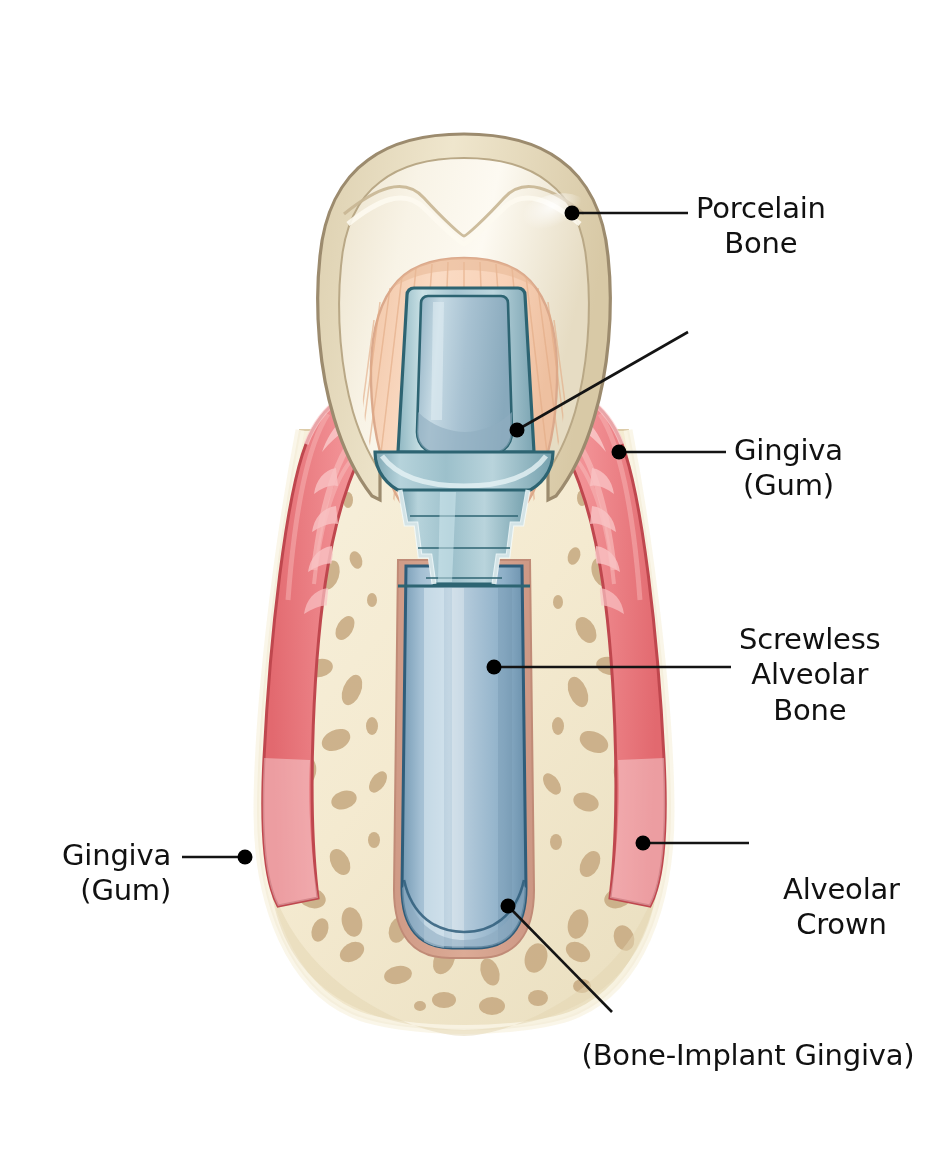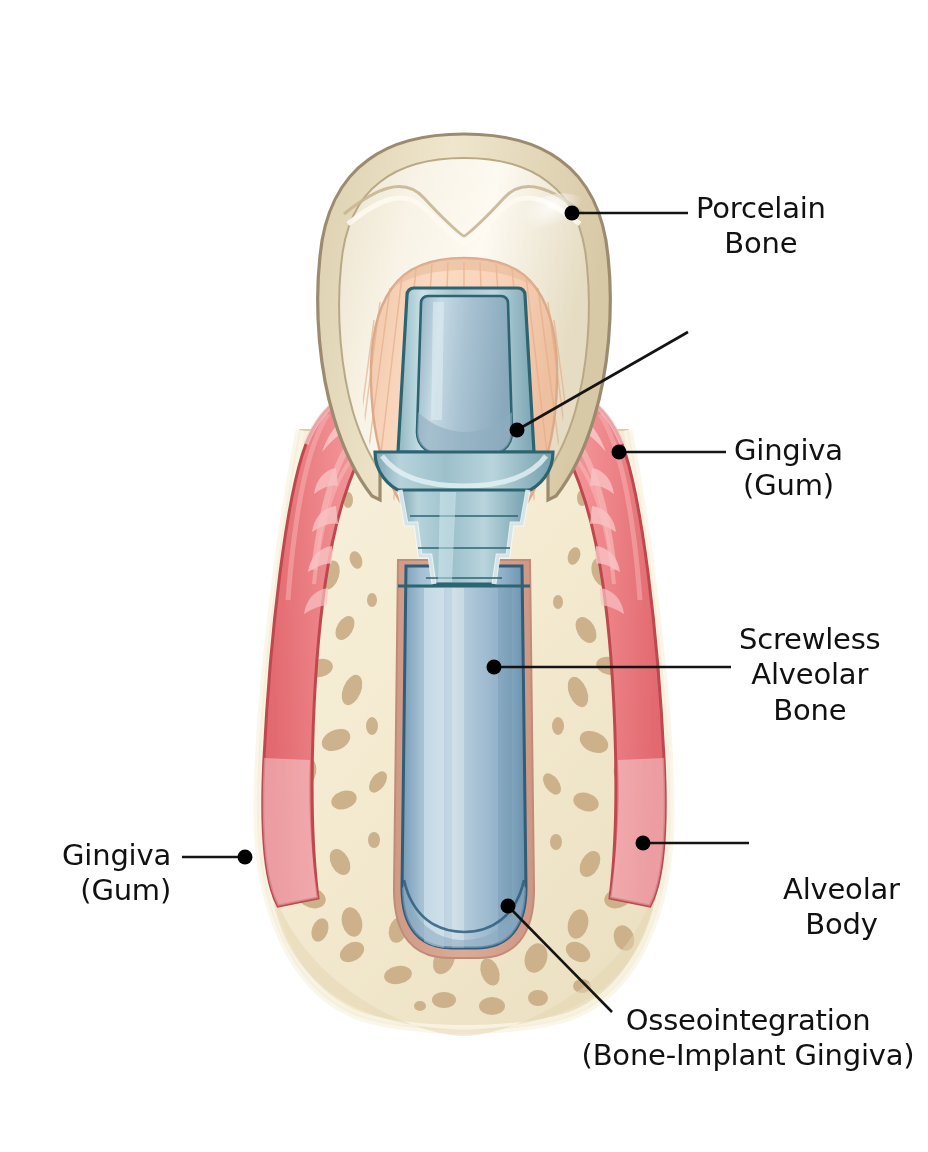"Body" span { text: Body -> Crown }
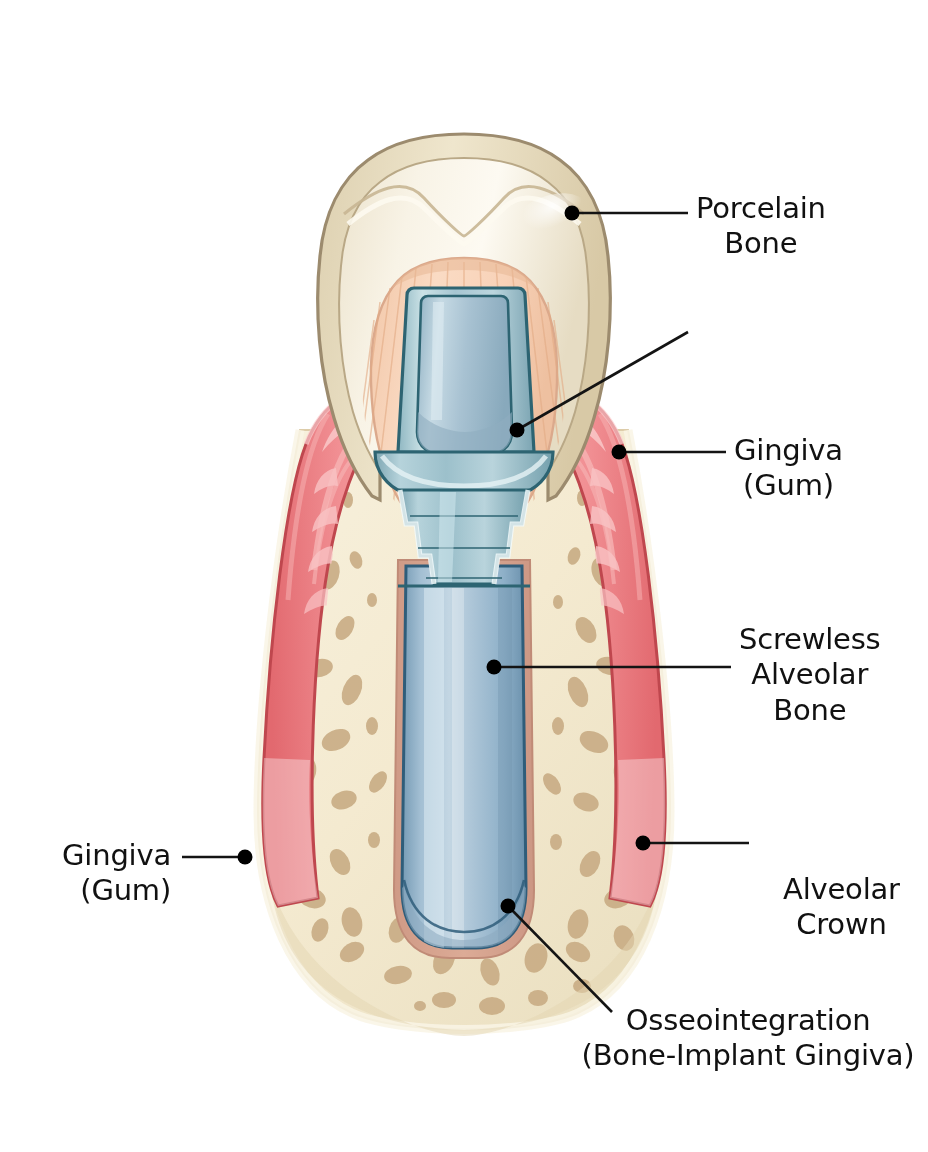"Osseointegration" span { html: <span>Osseointegration</span> -> none }
